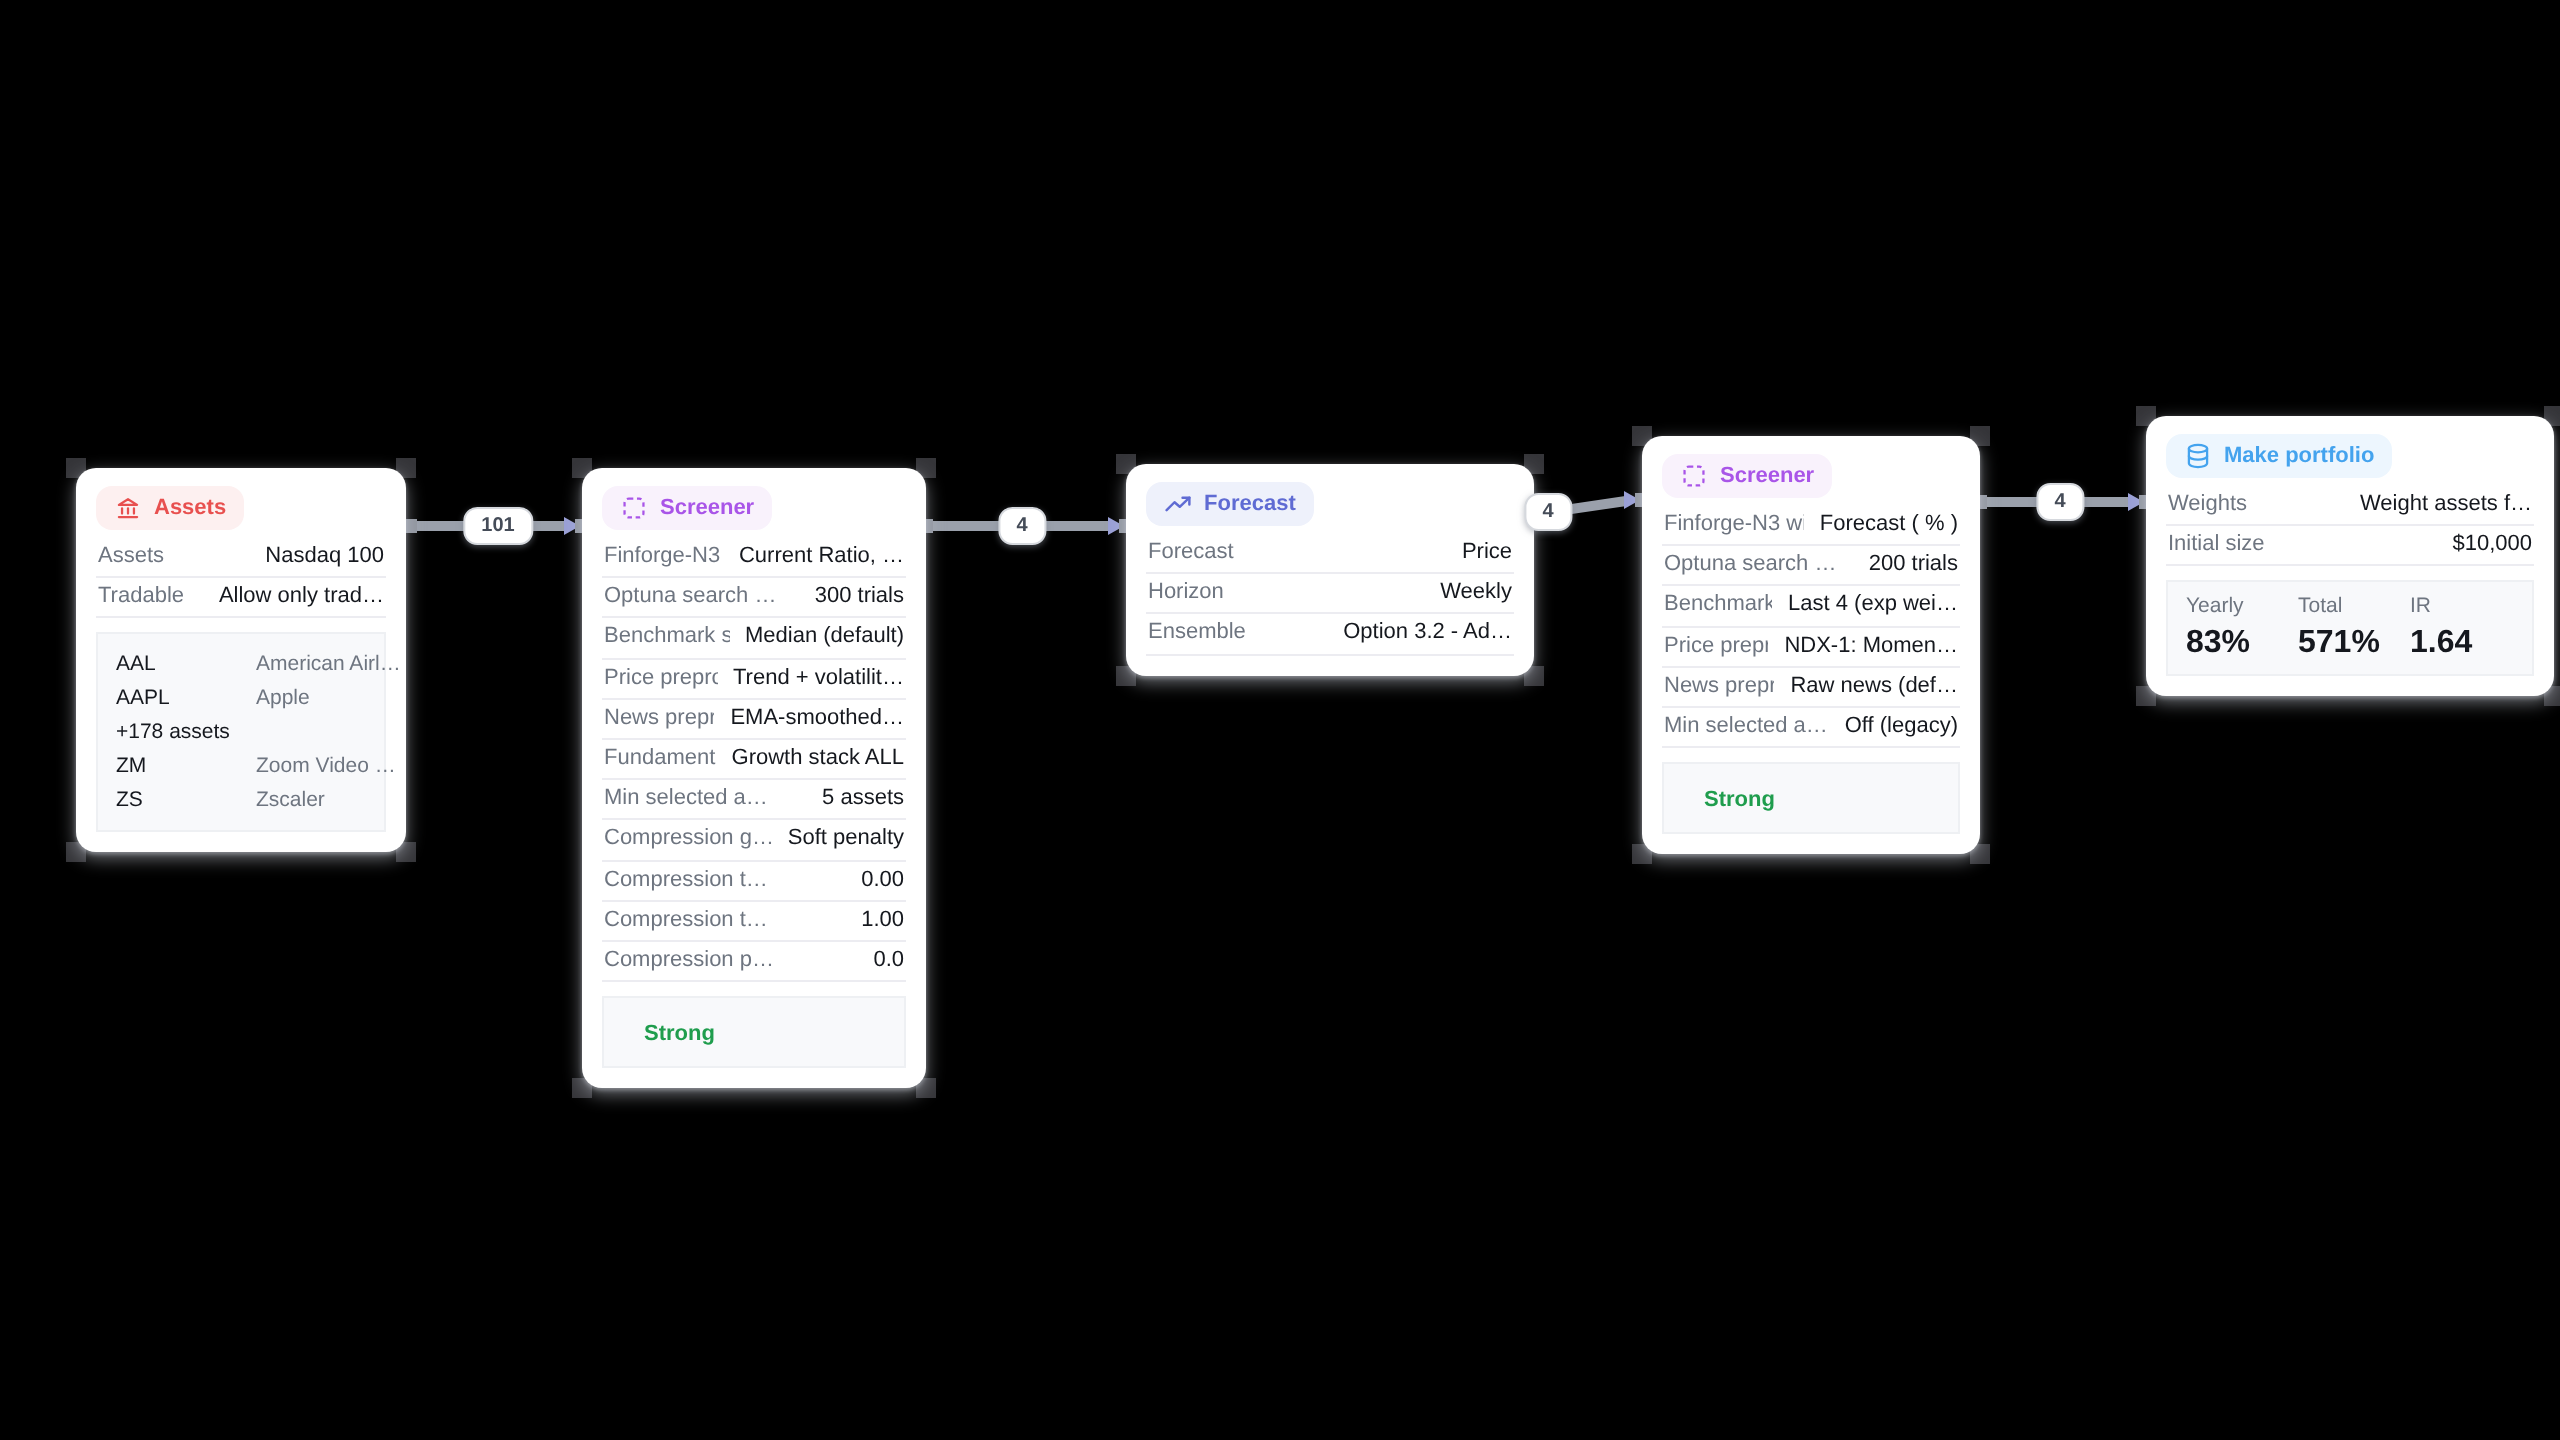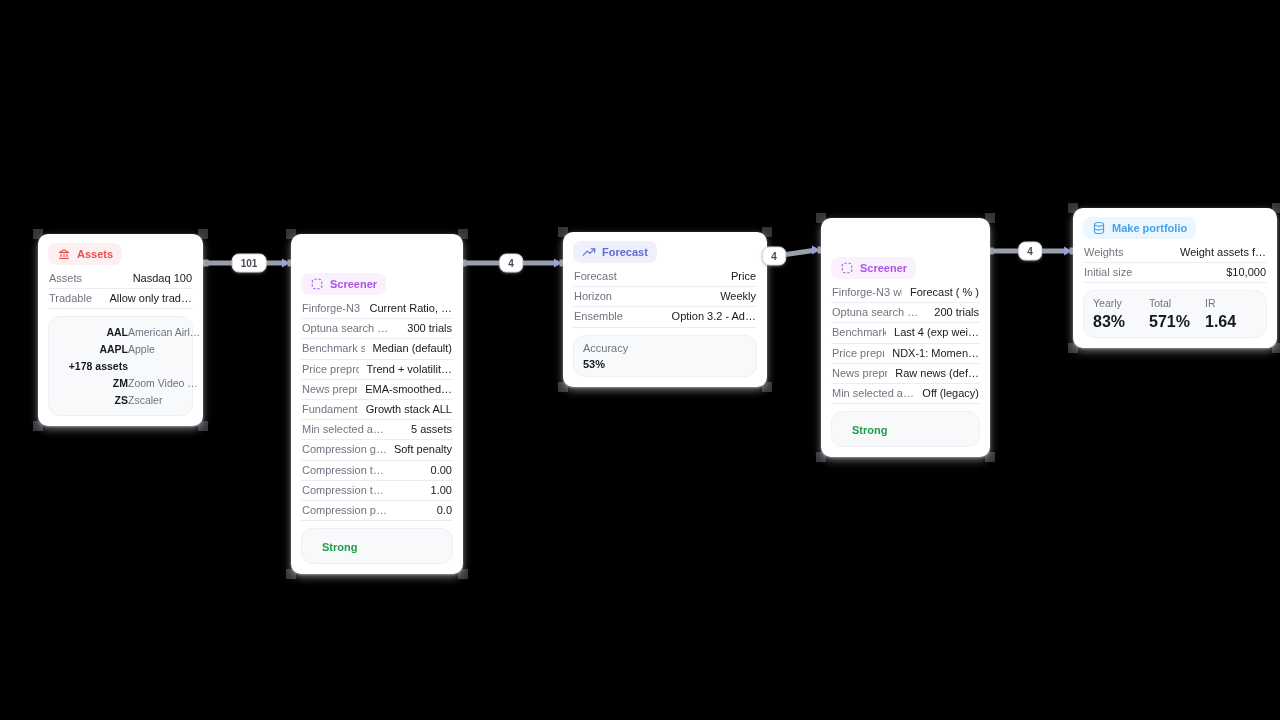"Screener" .pill-screener { margin-top: 30px -> none }
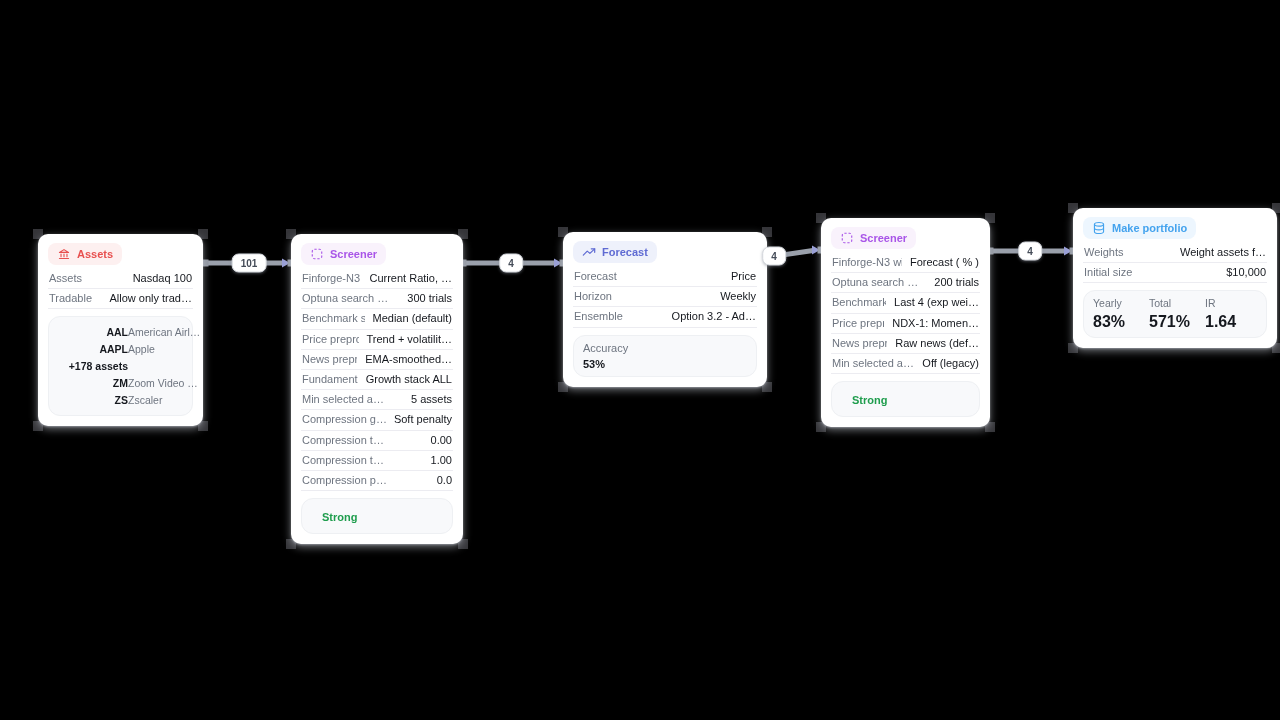"Yearly" .subbox { border-radius: 12px -> 0 }
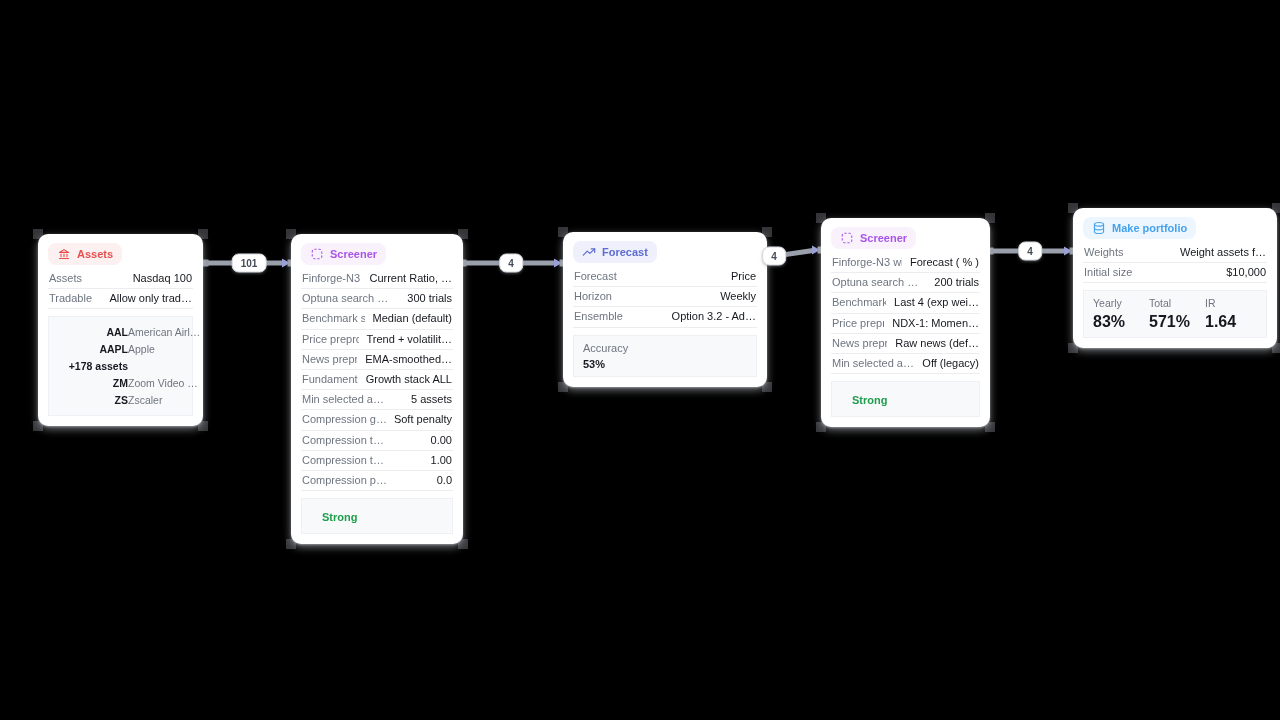"AAL" .asset-row .tick { font-weight: bold -> normal; text-align: right -> none }
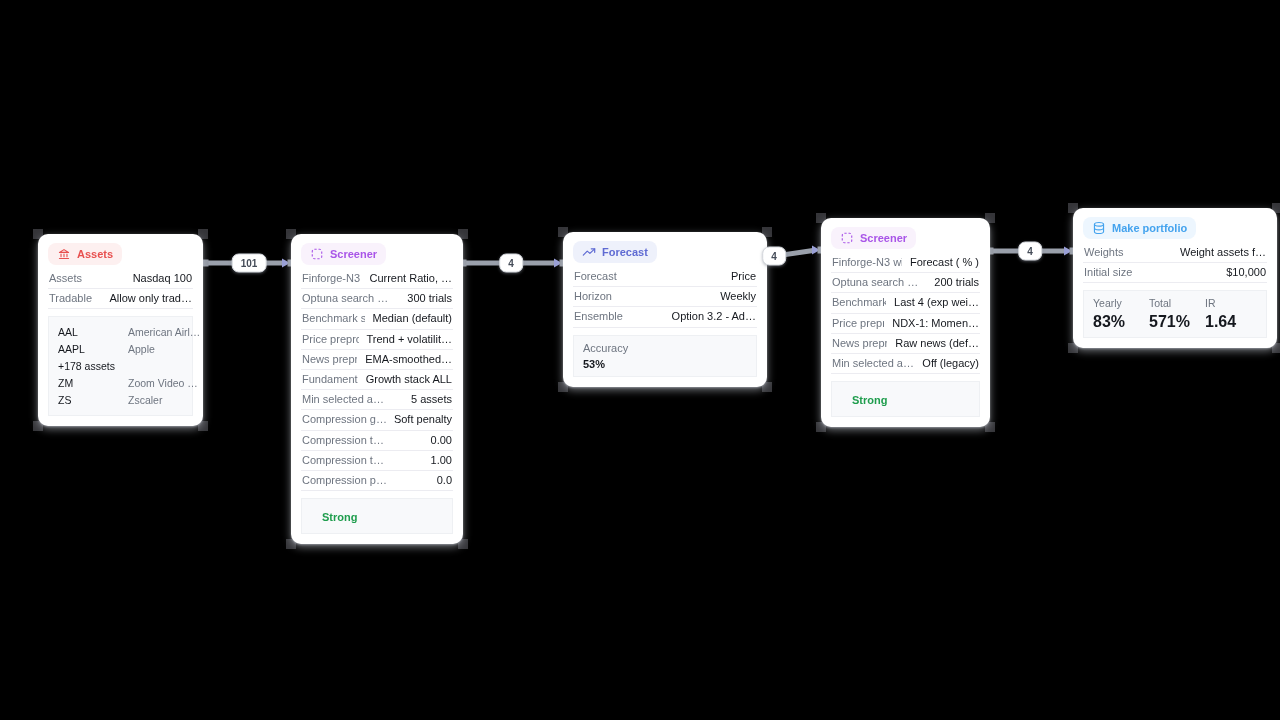"Accuracy" div.subbox { html: <div> <div>Accuracy</div> <div>53%</div> </div> -> none }
